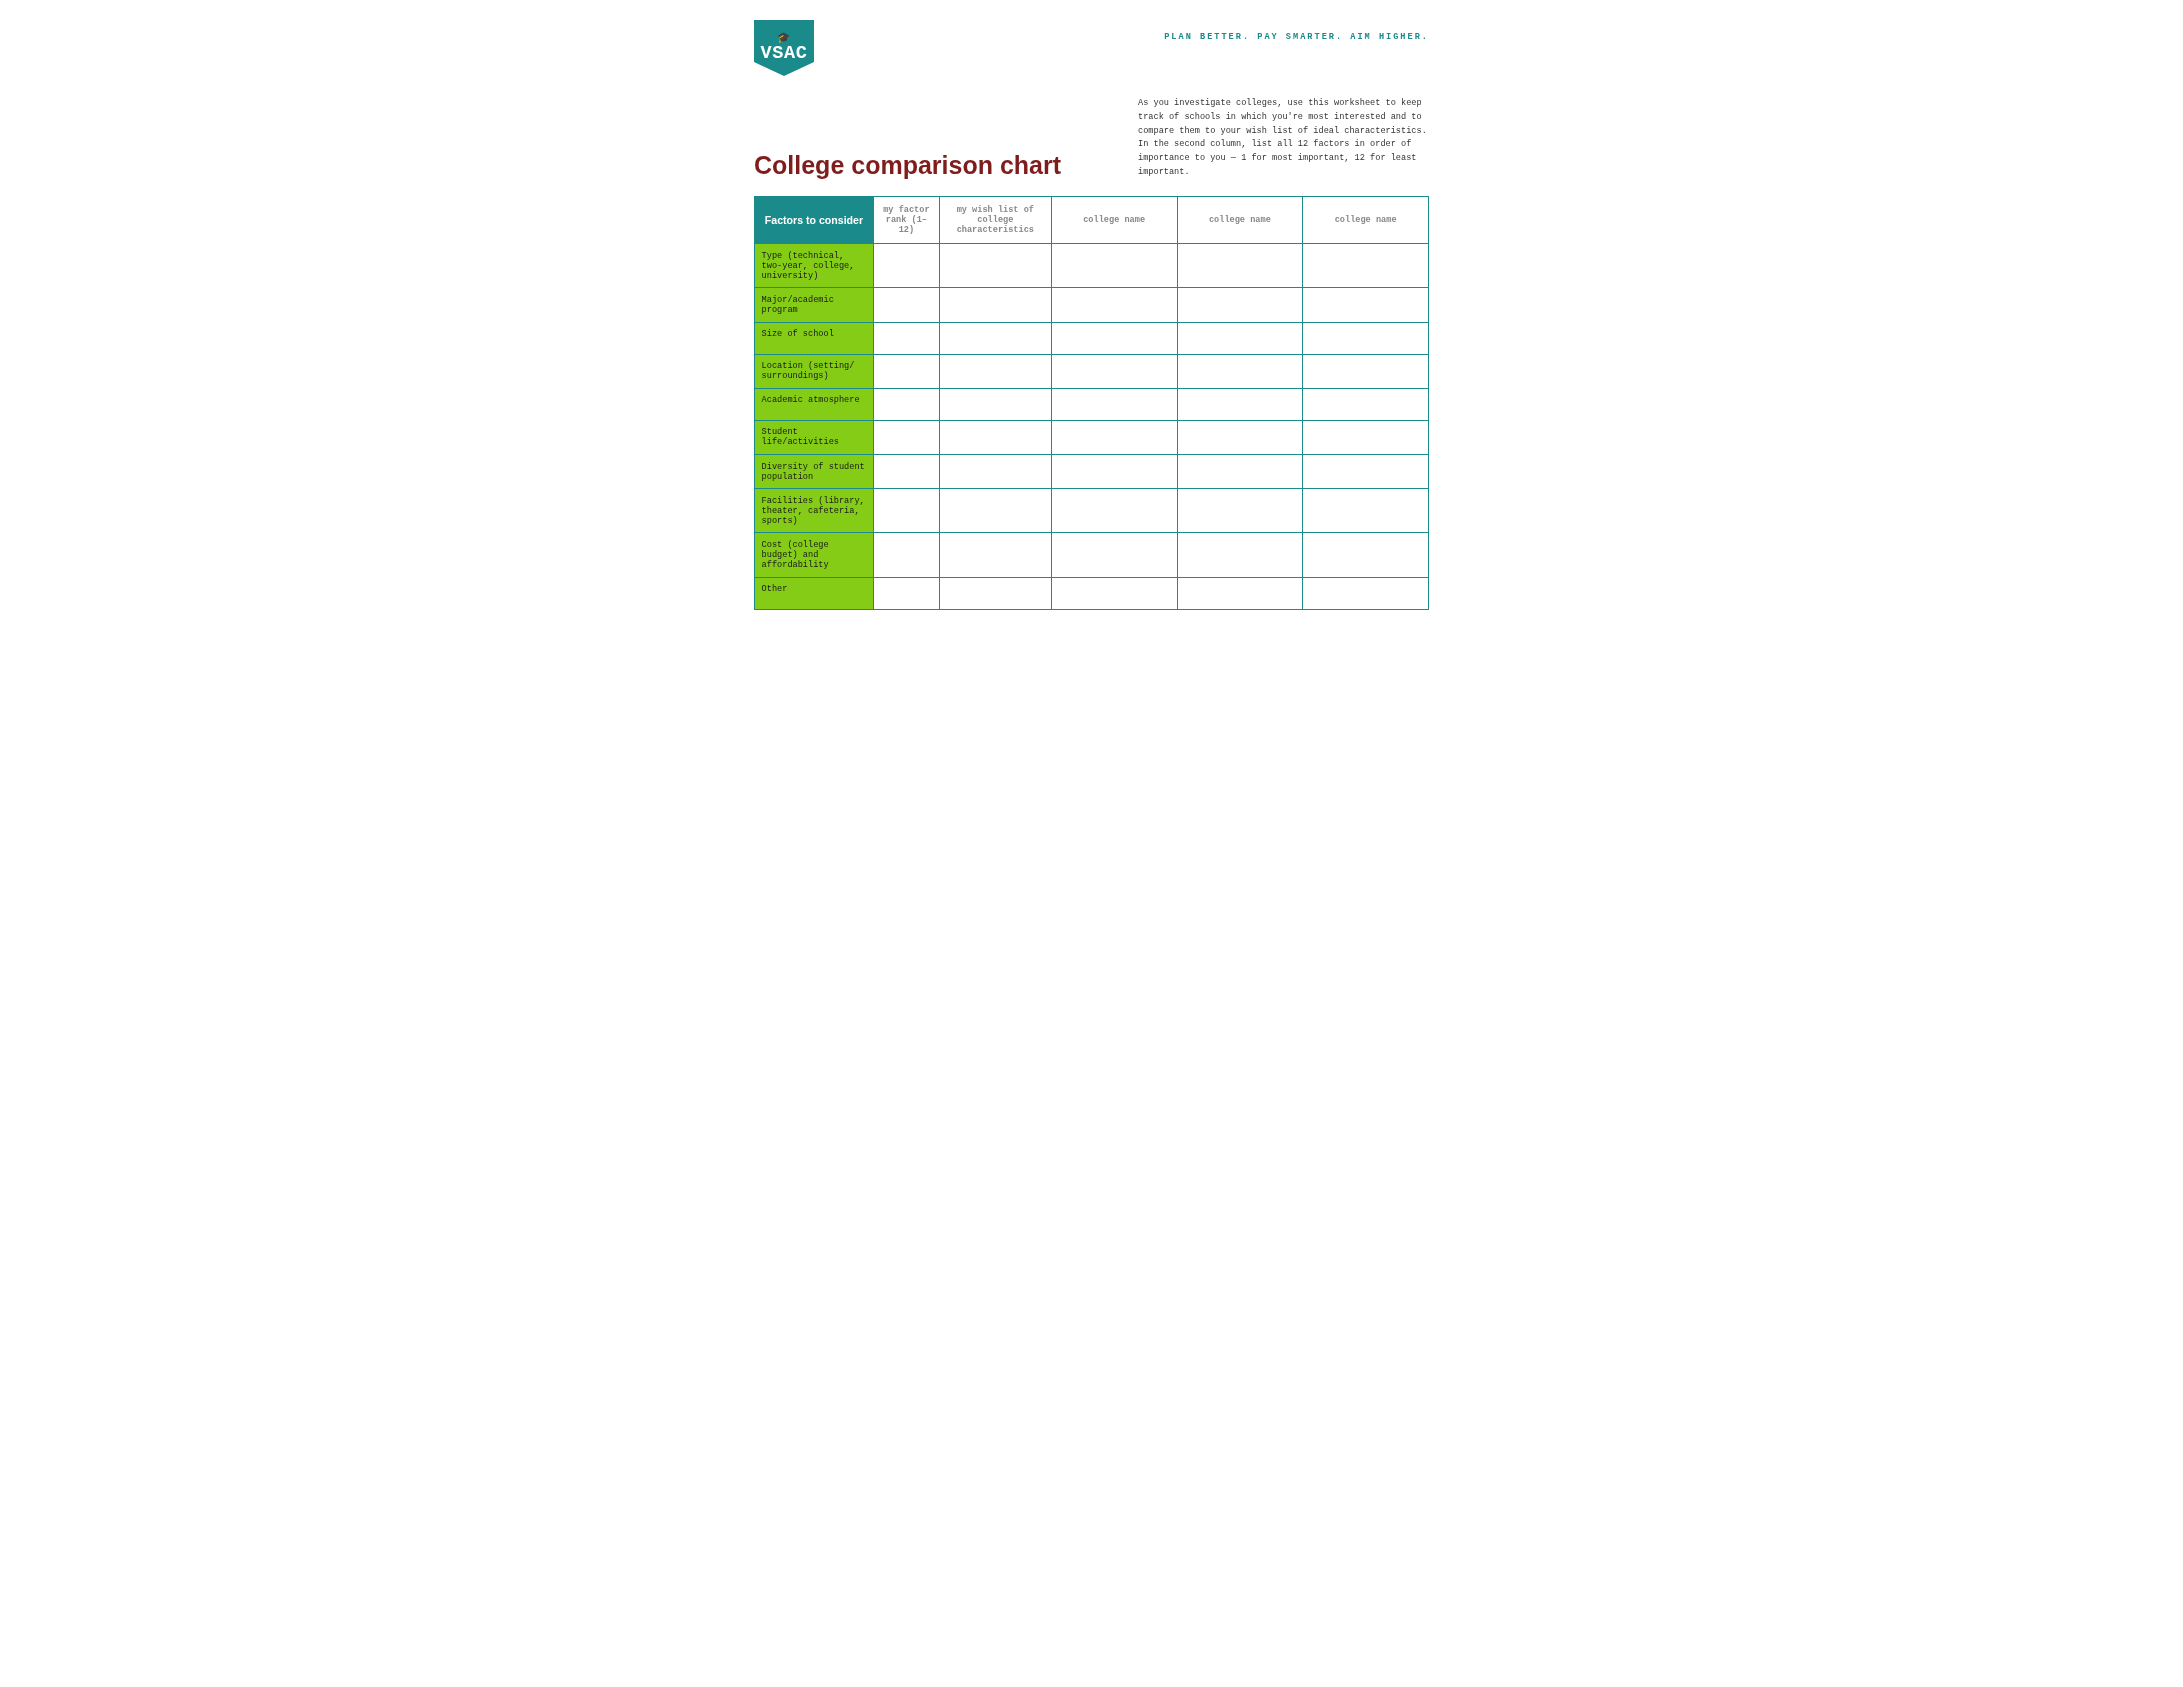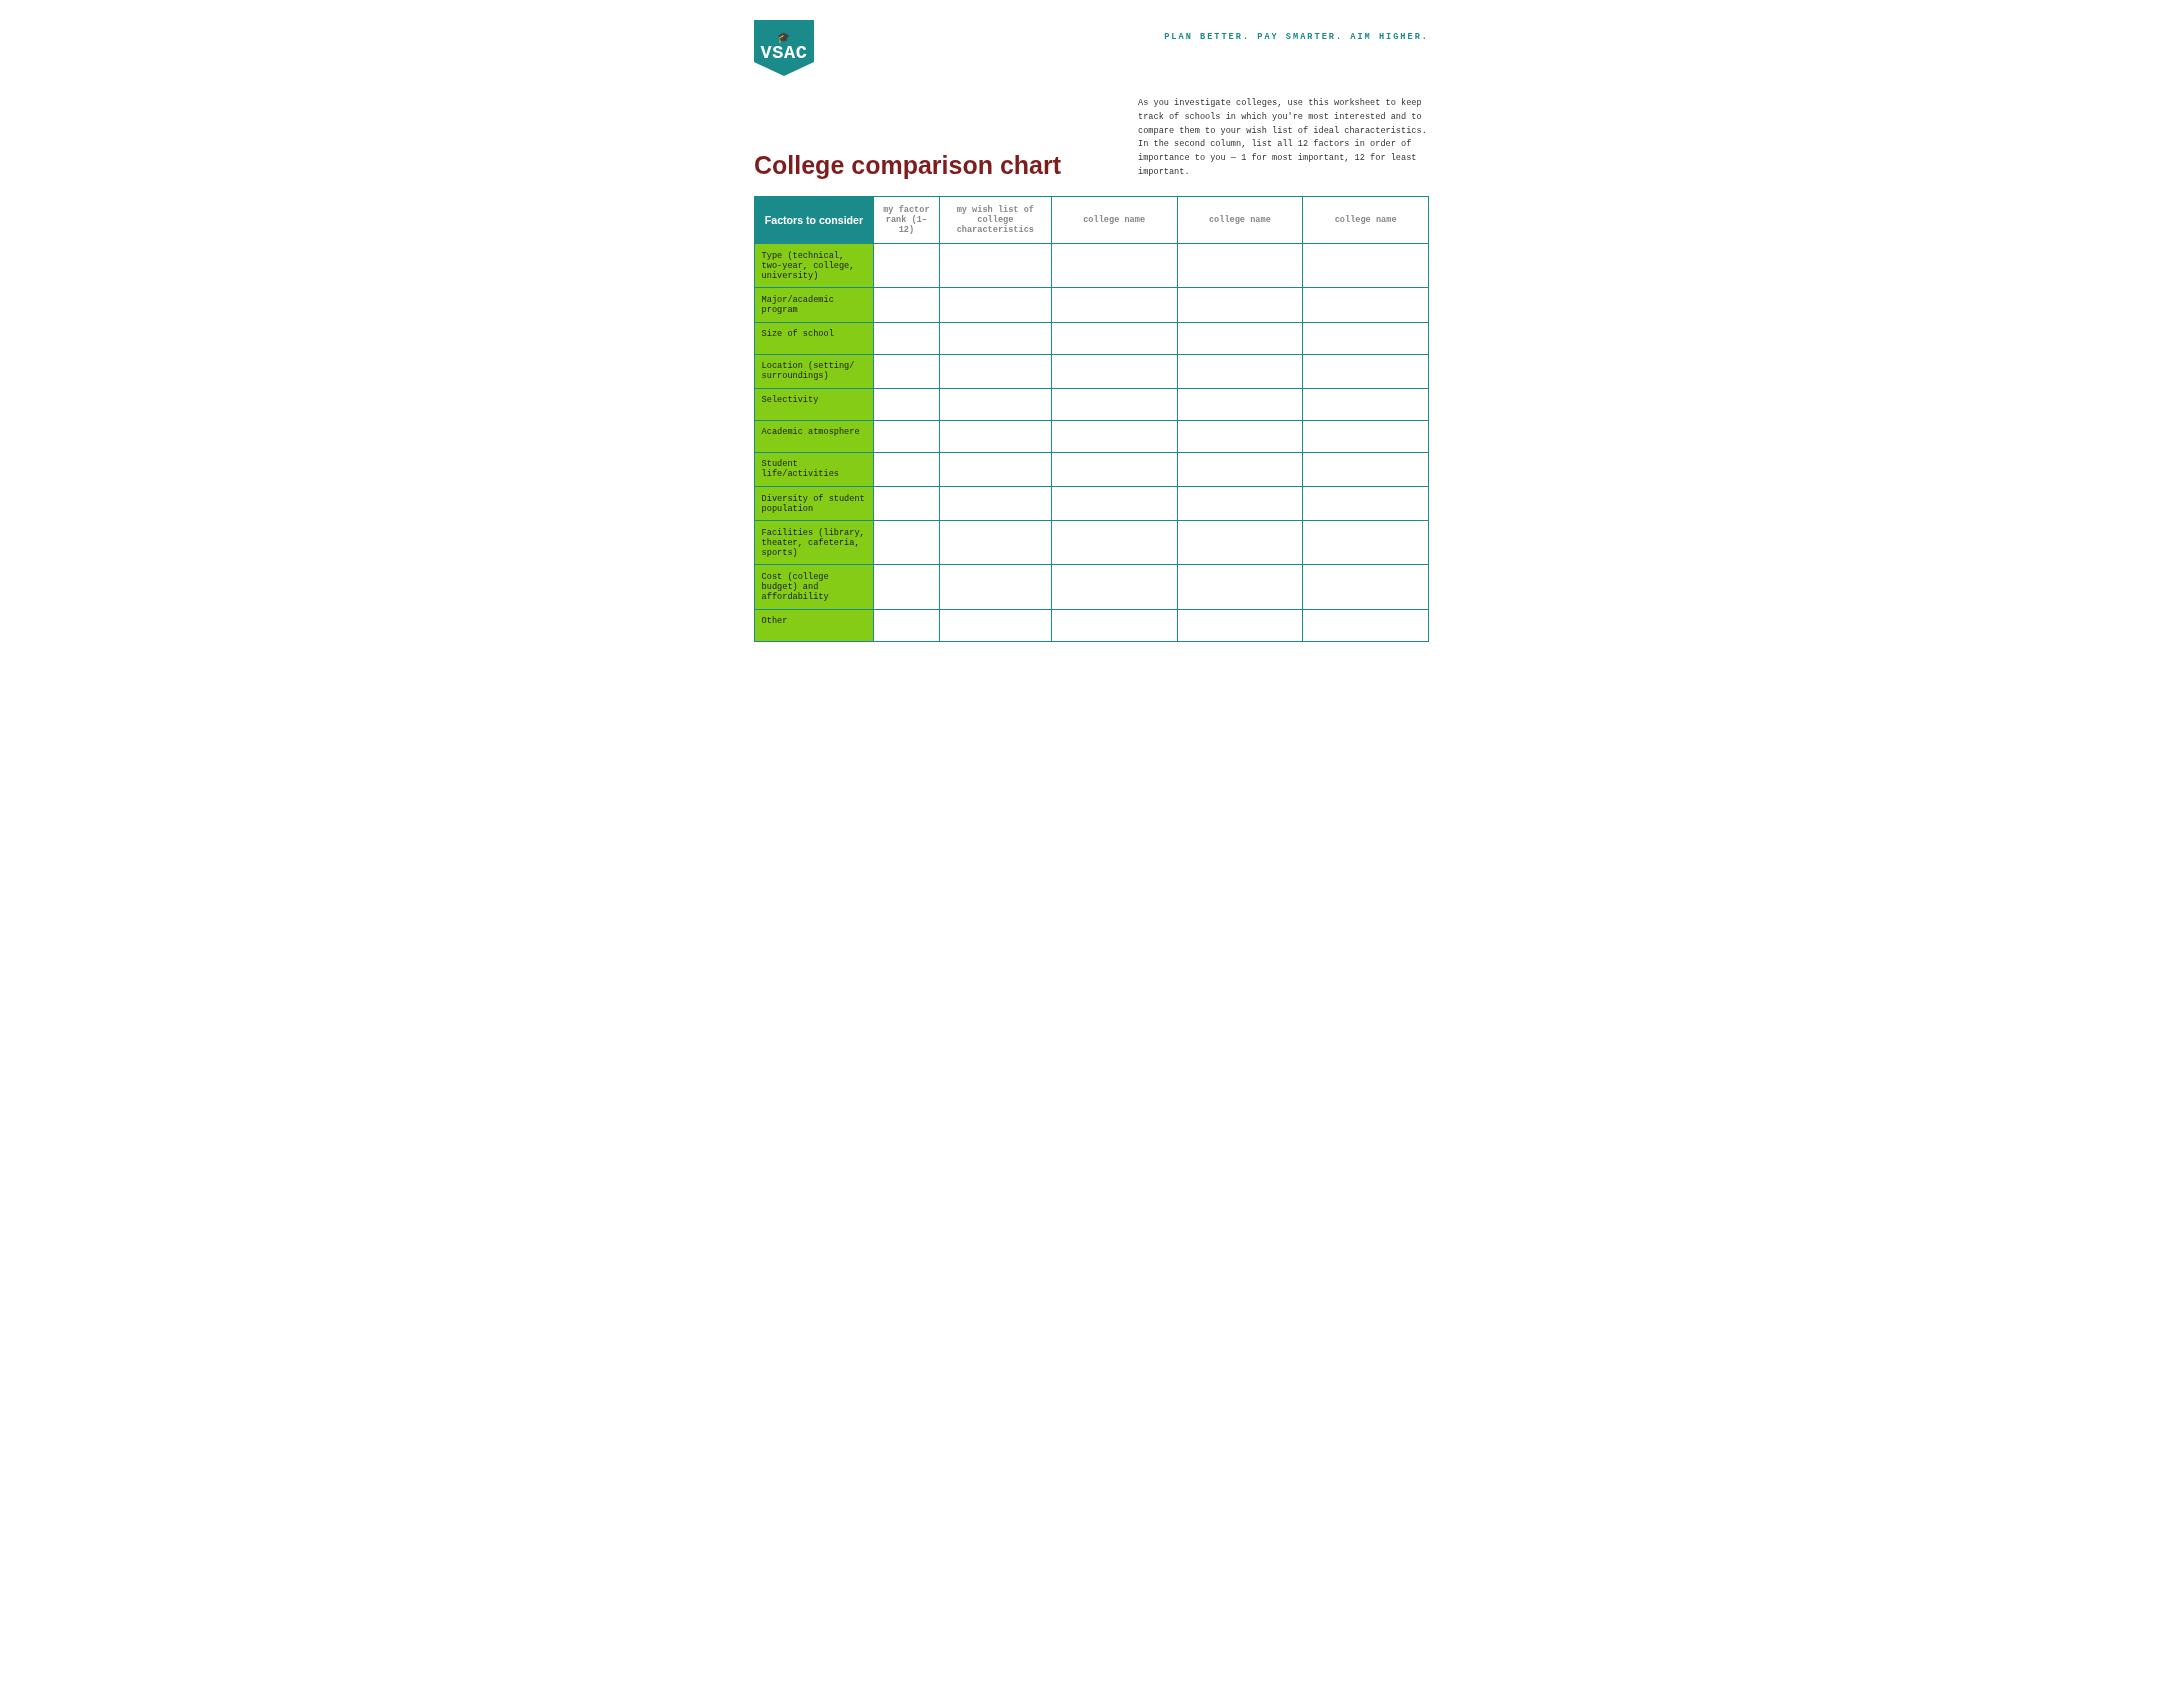"Selectivity" tr { html: <tr> <td>Selectivity</td> <td></td> <td></td> <td></td> <td></td> <td></td> </tr> -> none }
